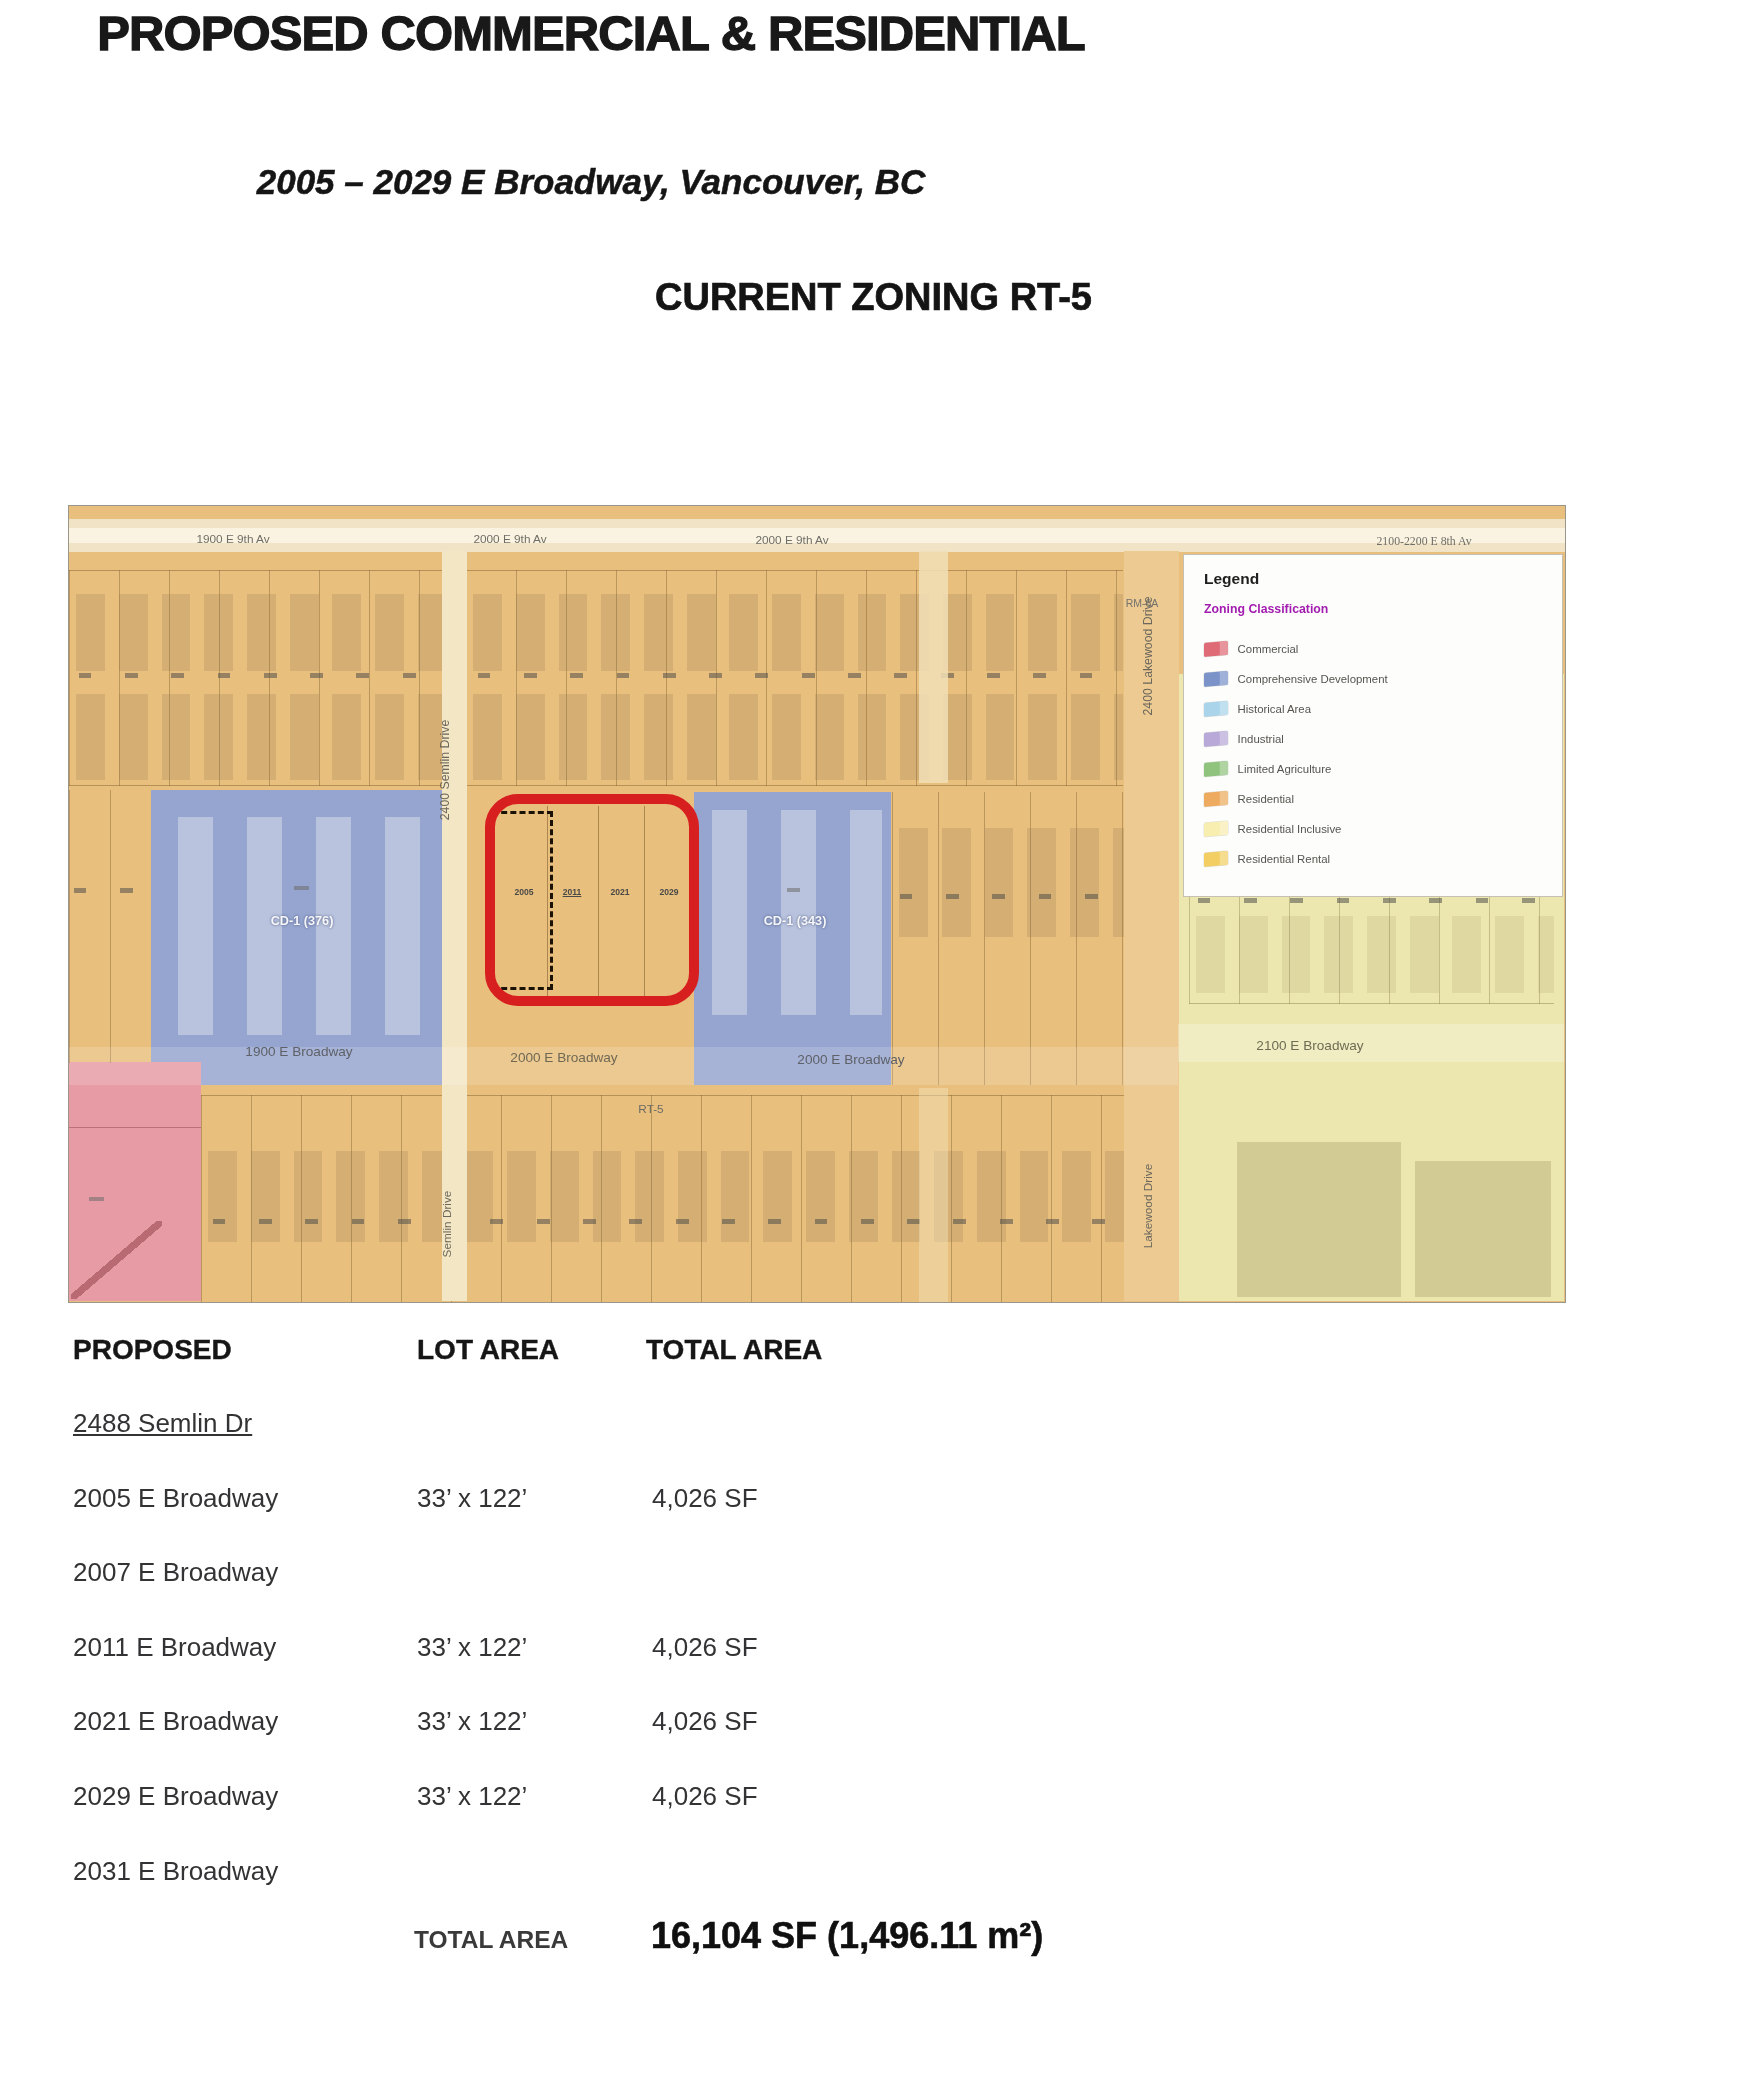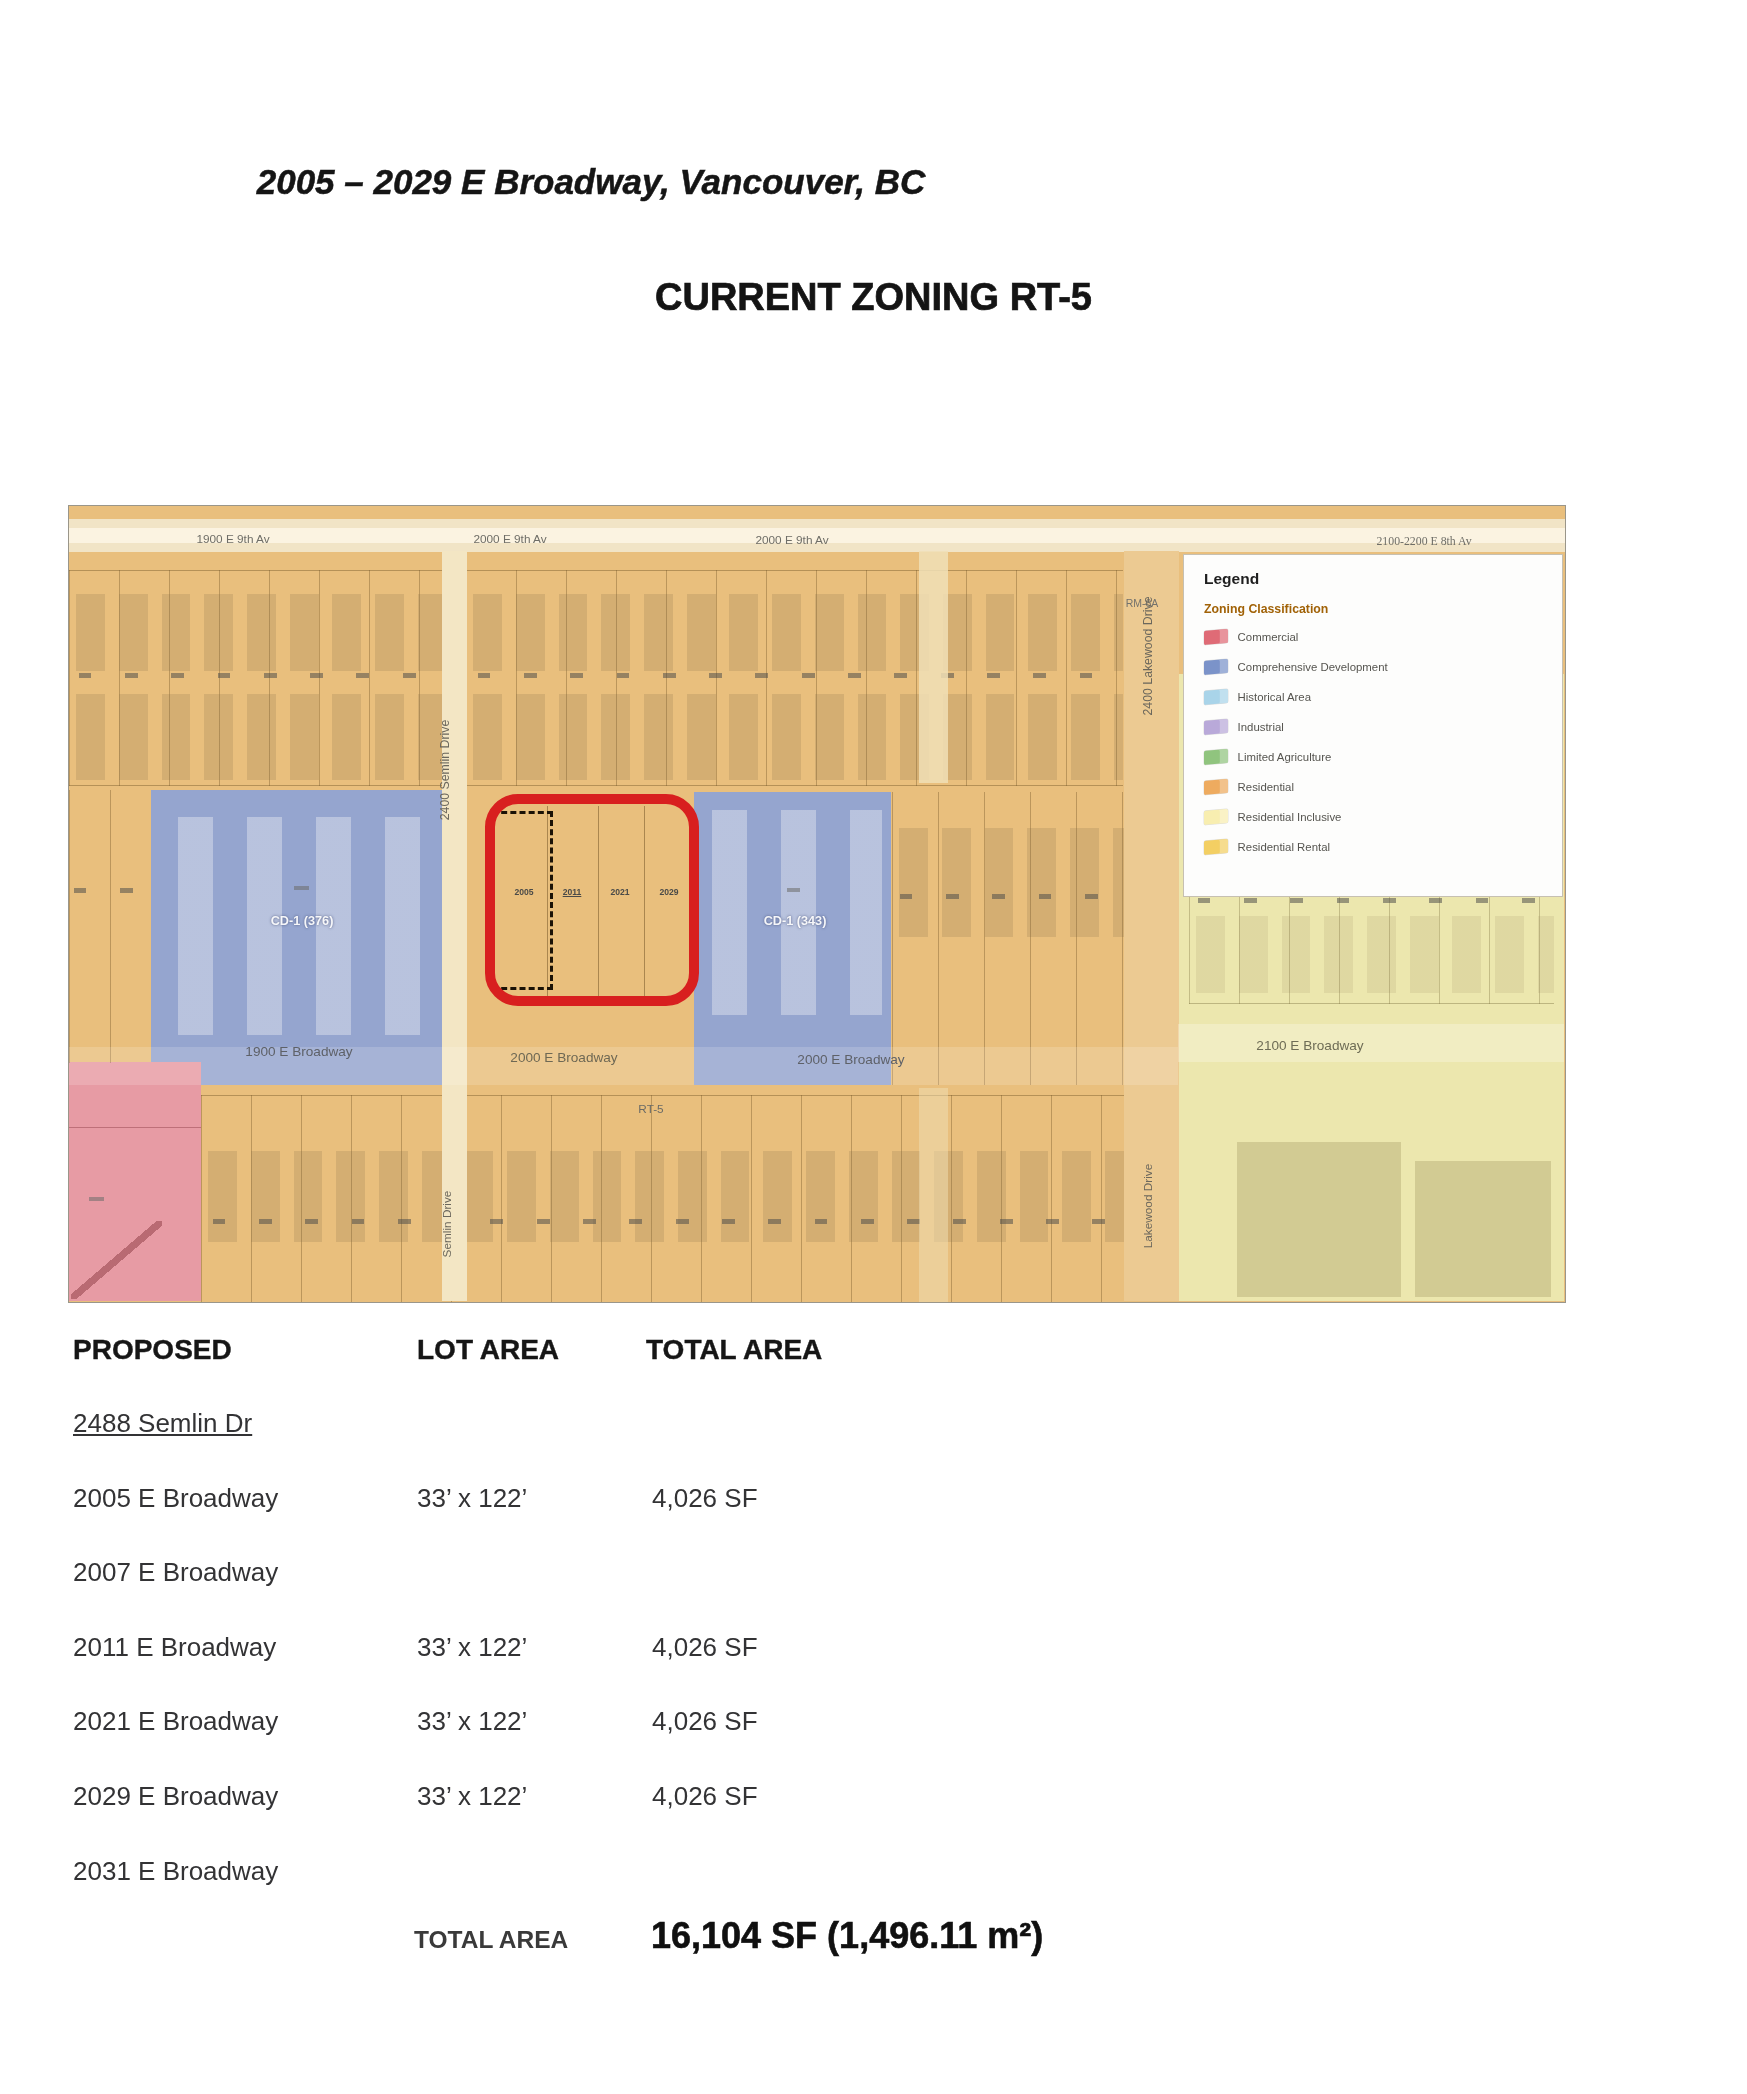"PROPOSED COMMERCIAL & RESIDENTIAL" div.title-line { html: none -> <div>PROPOSED COMMERCIAL &amp; RESIDENTIAL</div> }
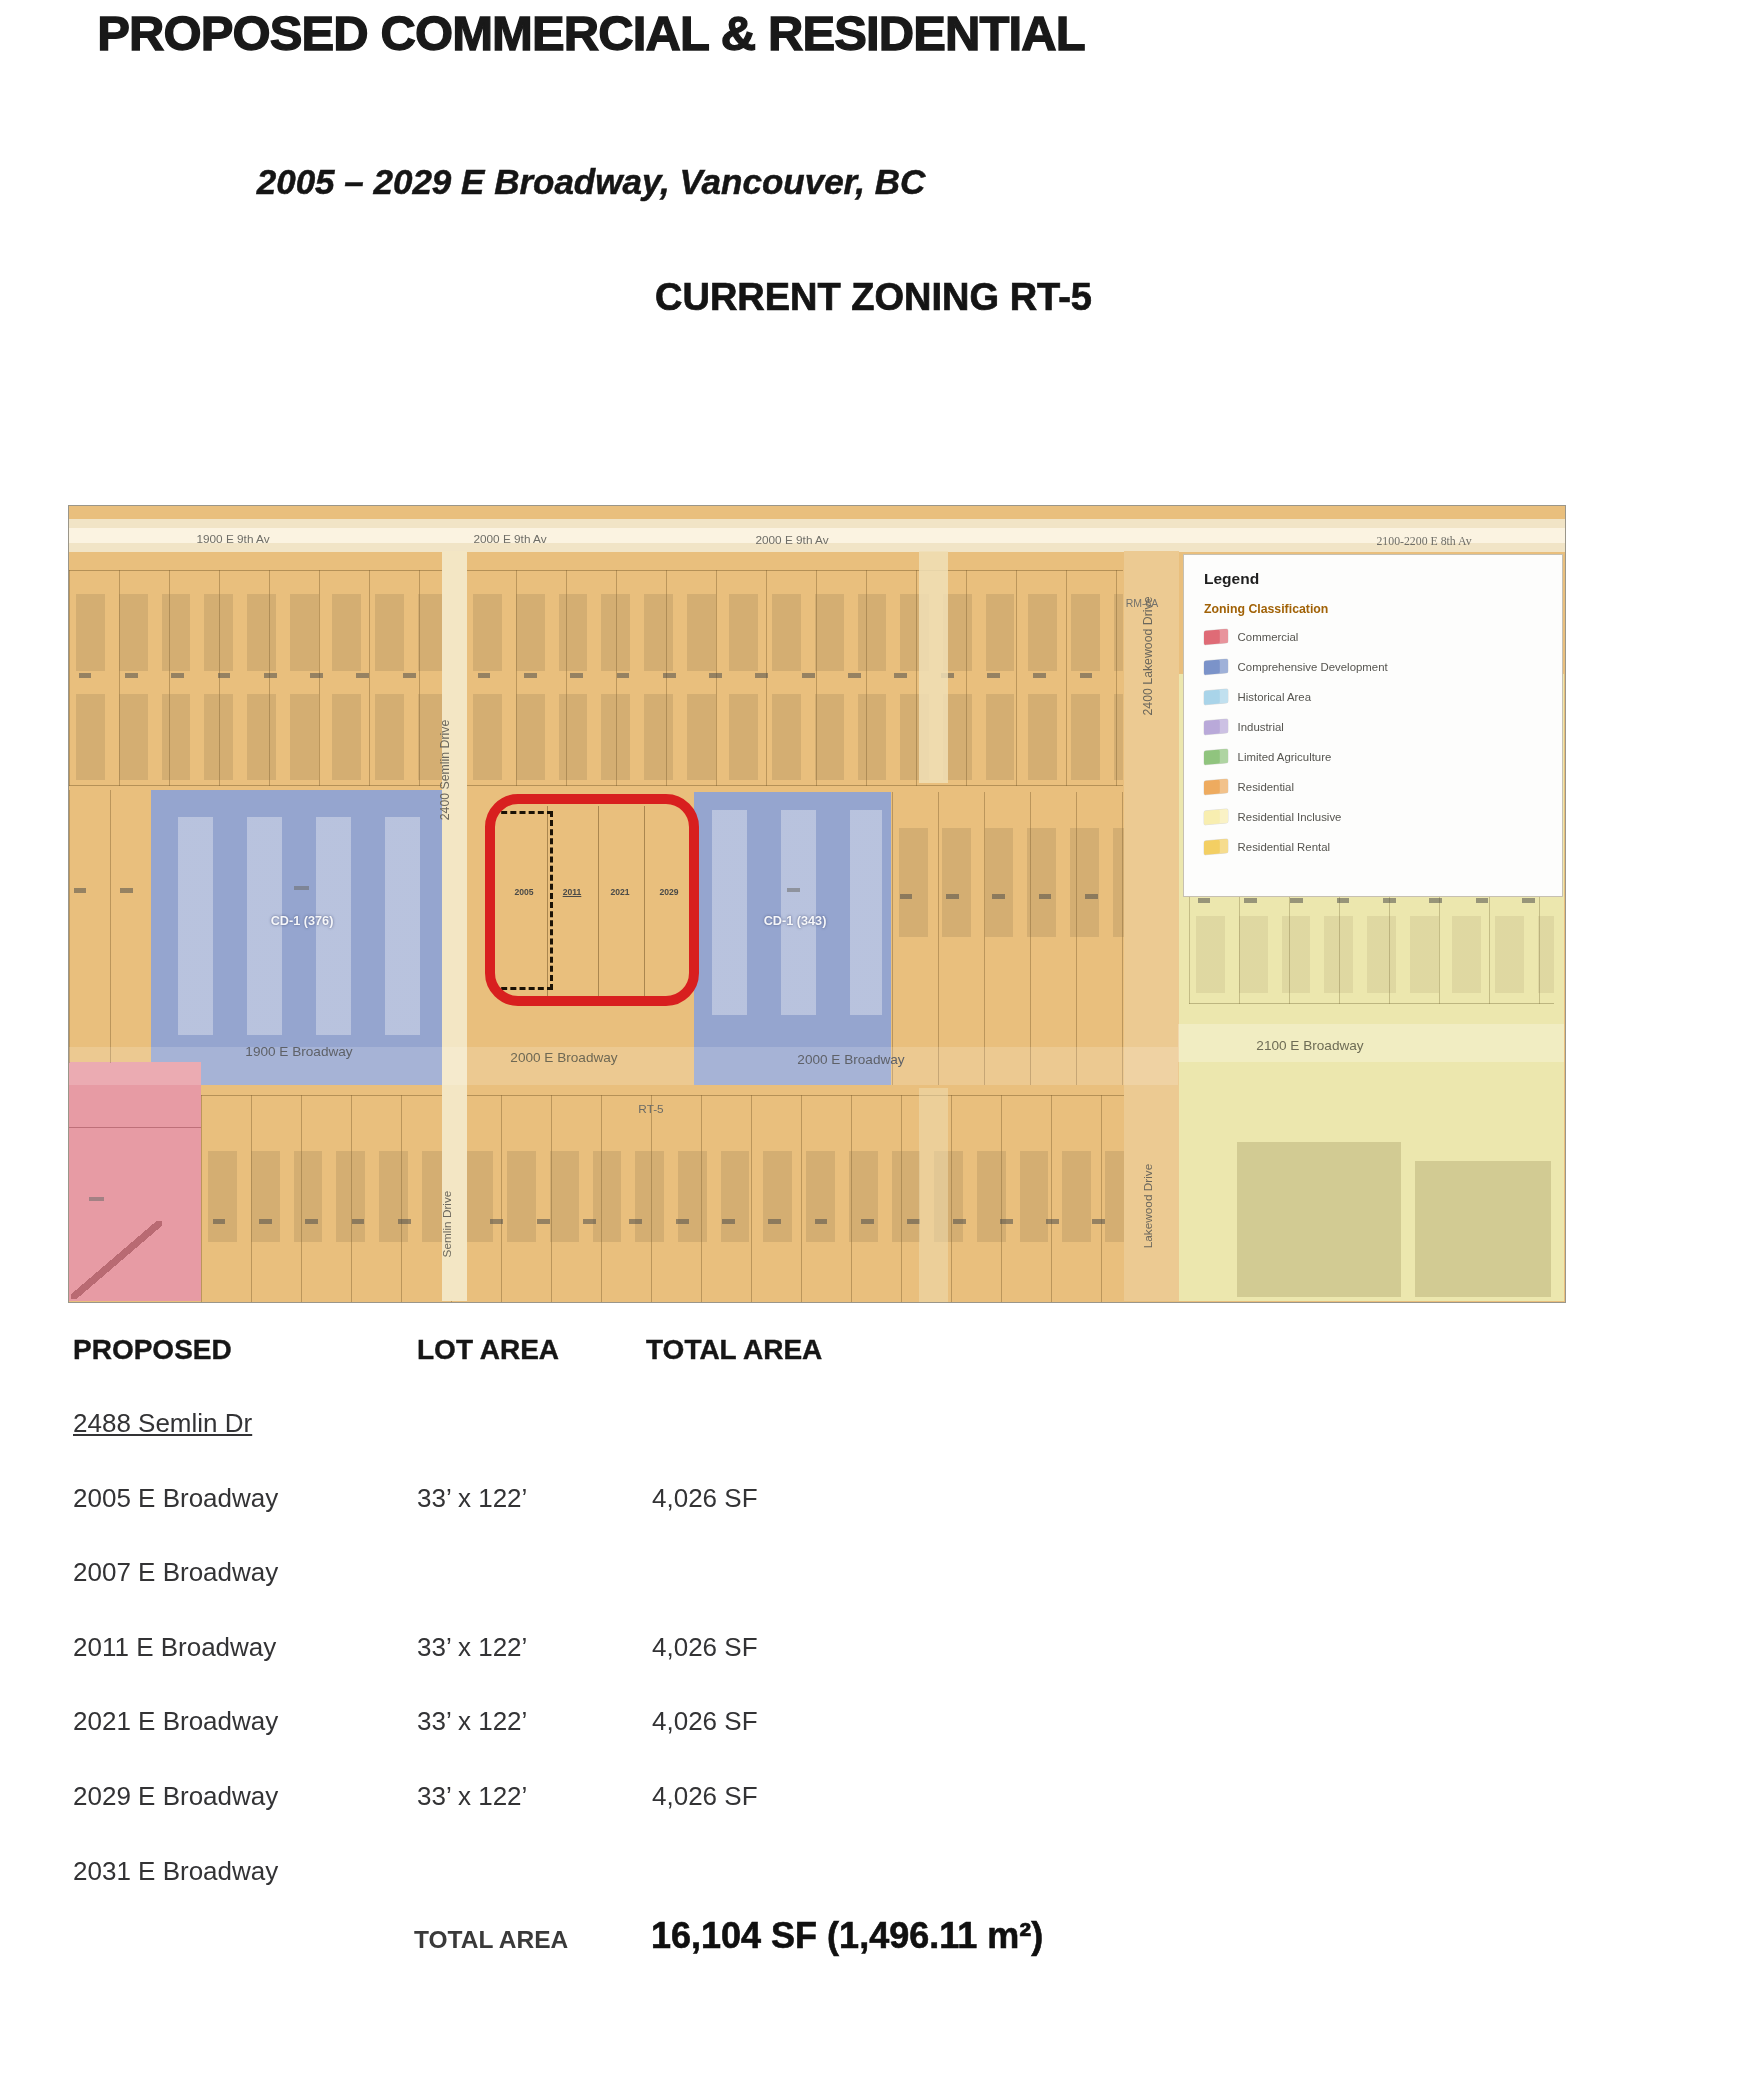"Zoning Classification" .legend-sub { color: #a16207 -> #a21caf; margin-bottom: 6px -> 18px }
